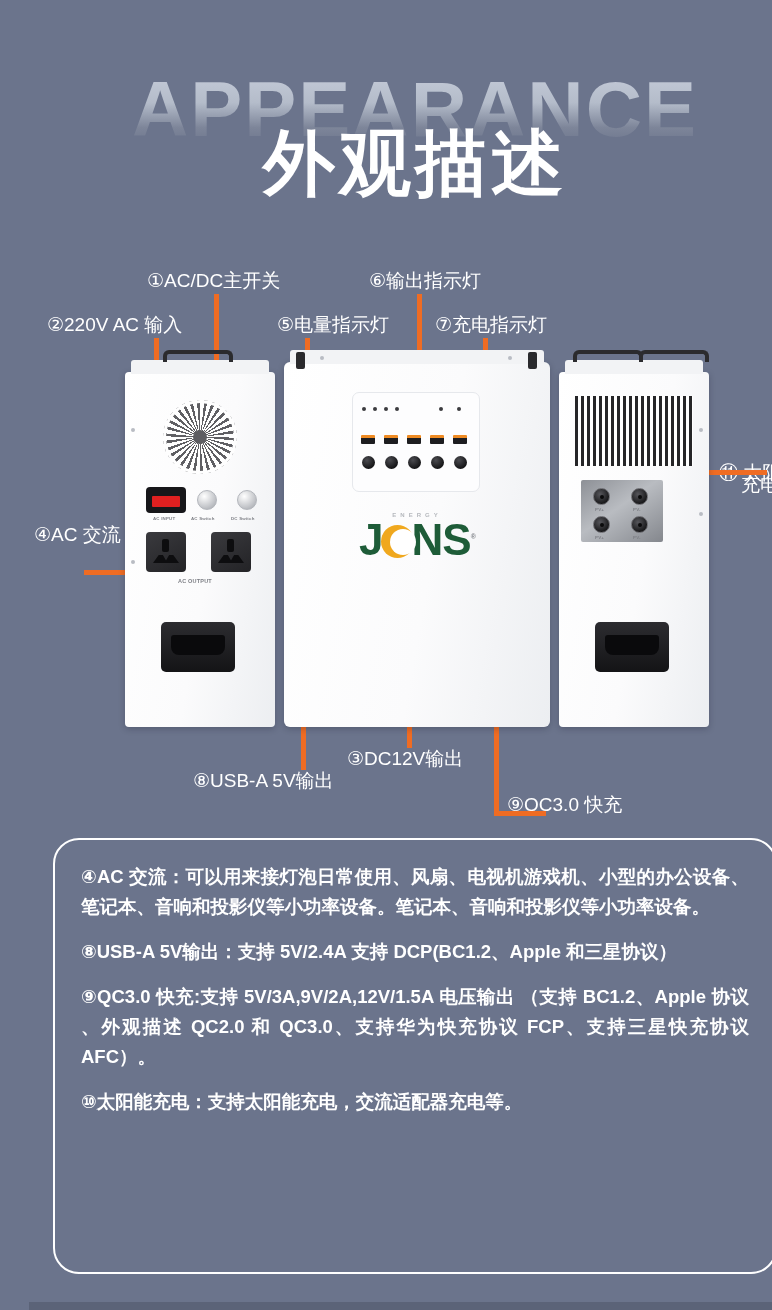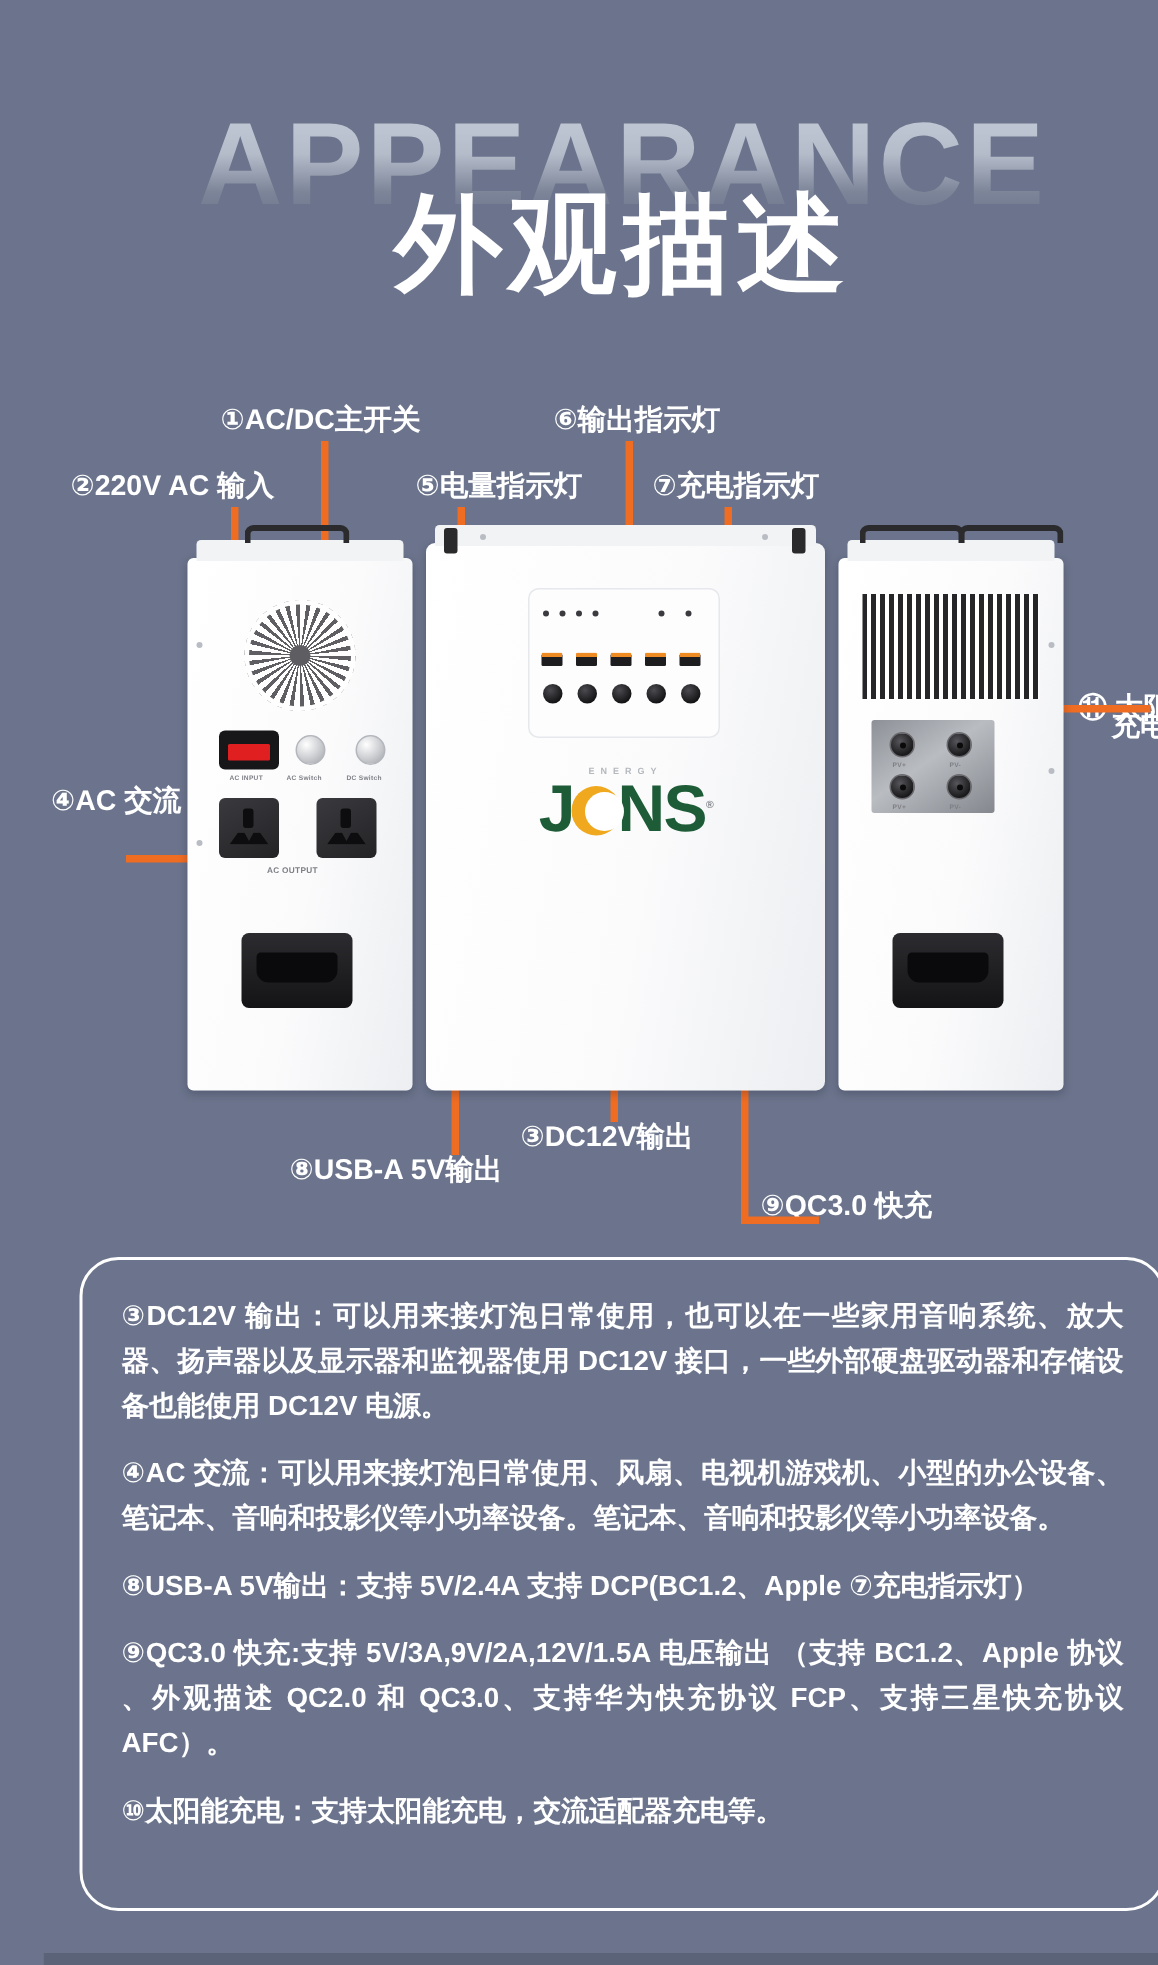"①AC/DC主开关" .label { font-weight: 700 -> 400 }
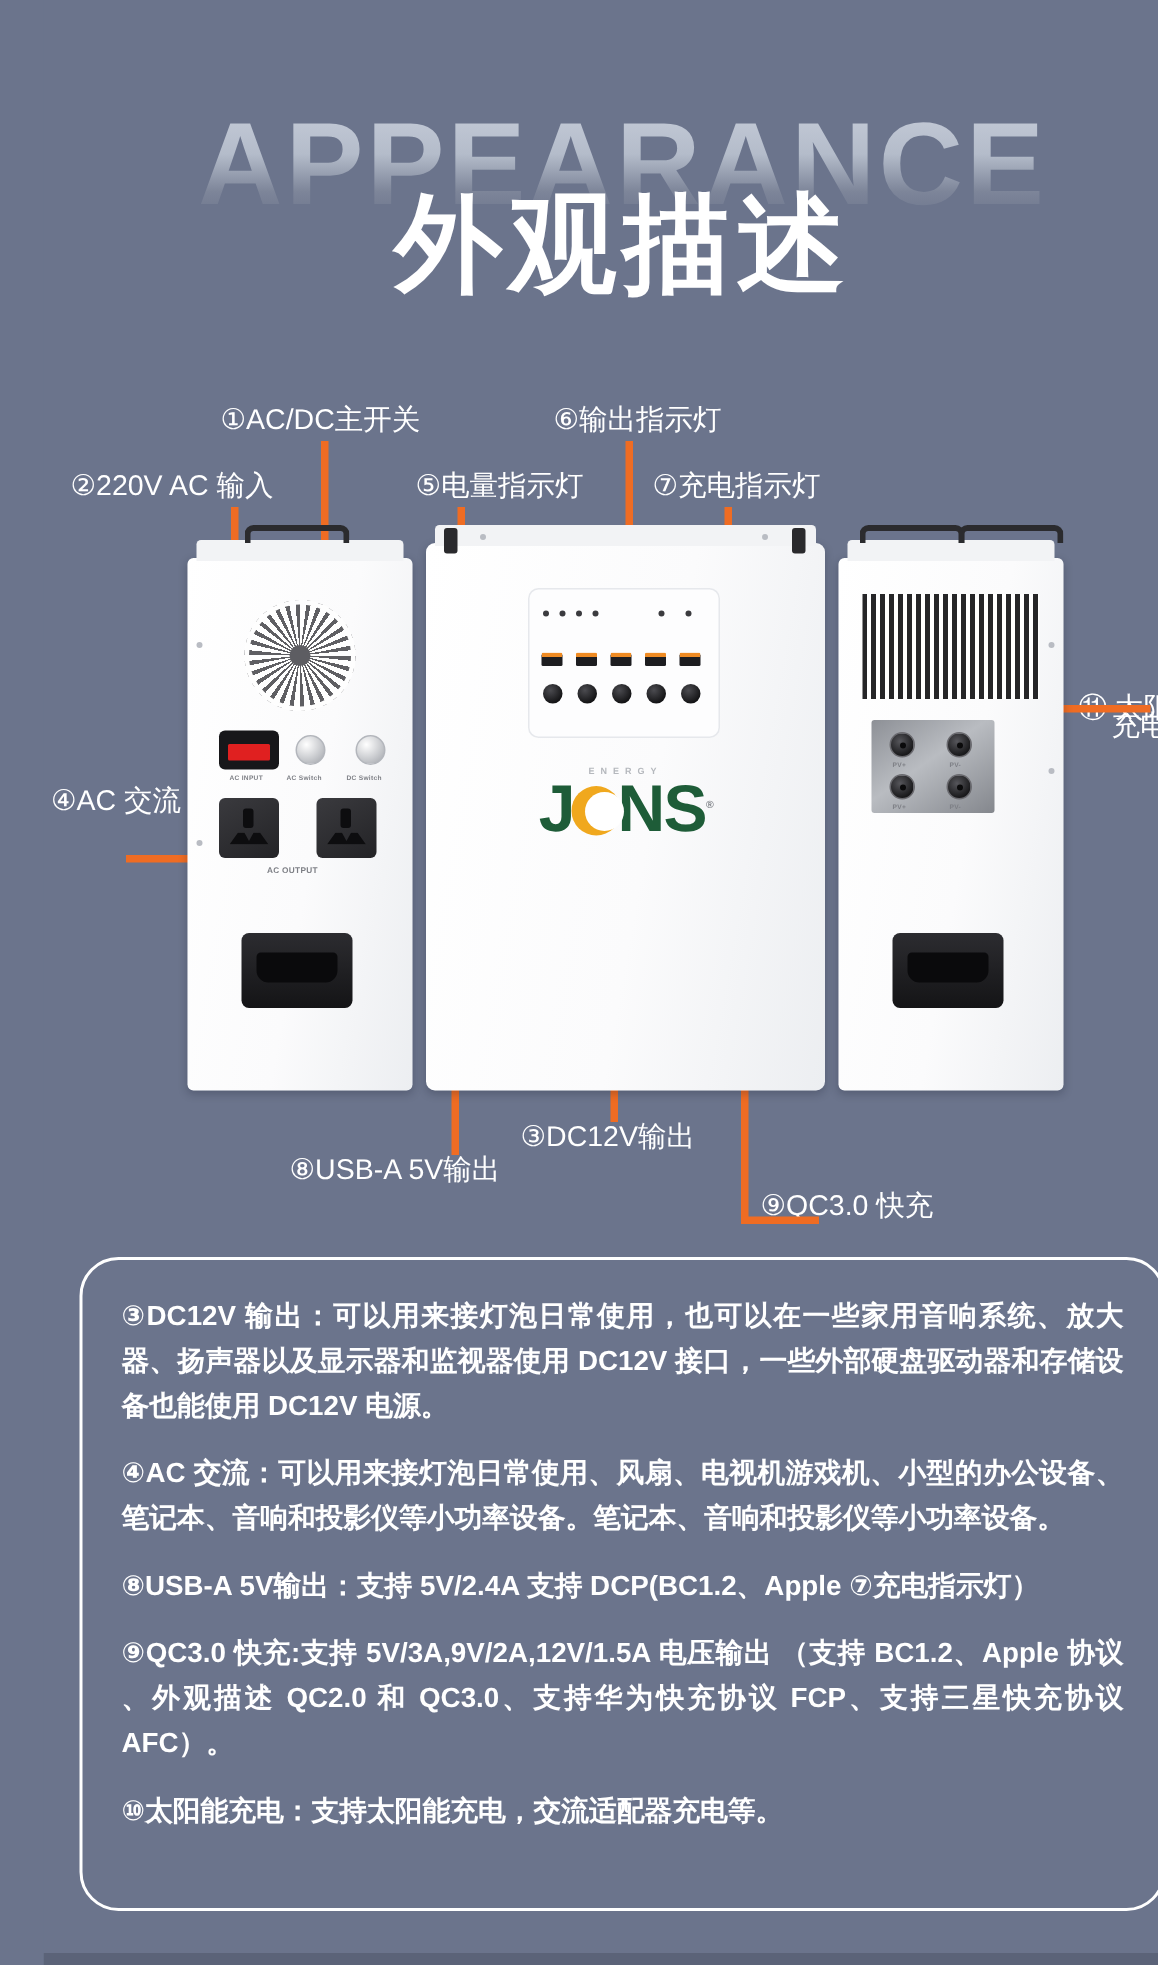"③DC12V" p.desc-p { html: <p>③DC12V 输出：可以用来接灯泡日常使用，也可以在一些家用音响系统、放大器、扬声器以及显示器和监视器使用 DC12V 接口，一些外部硬盘驱动器和存储设备也能使用 DC12V 电源。</p> -> none }
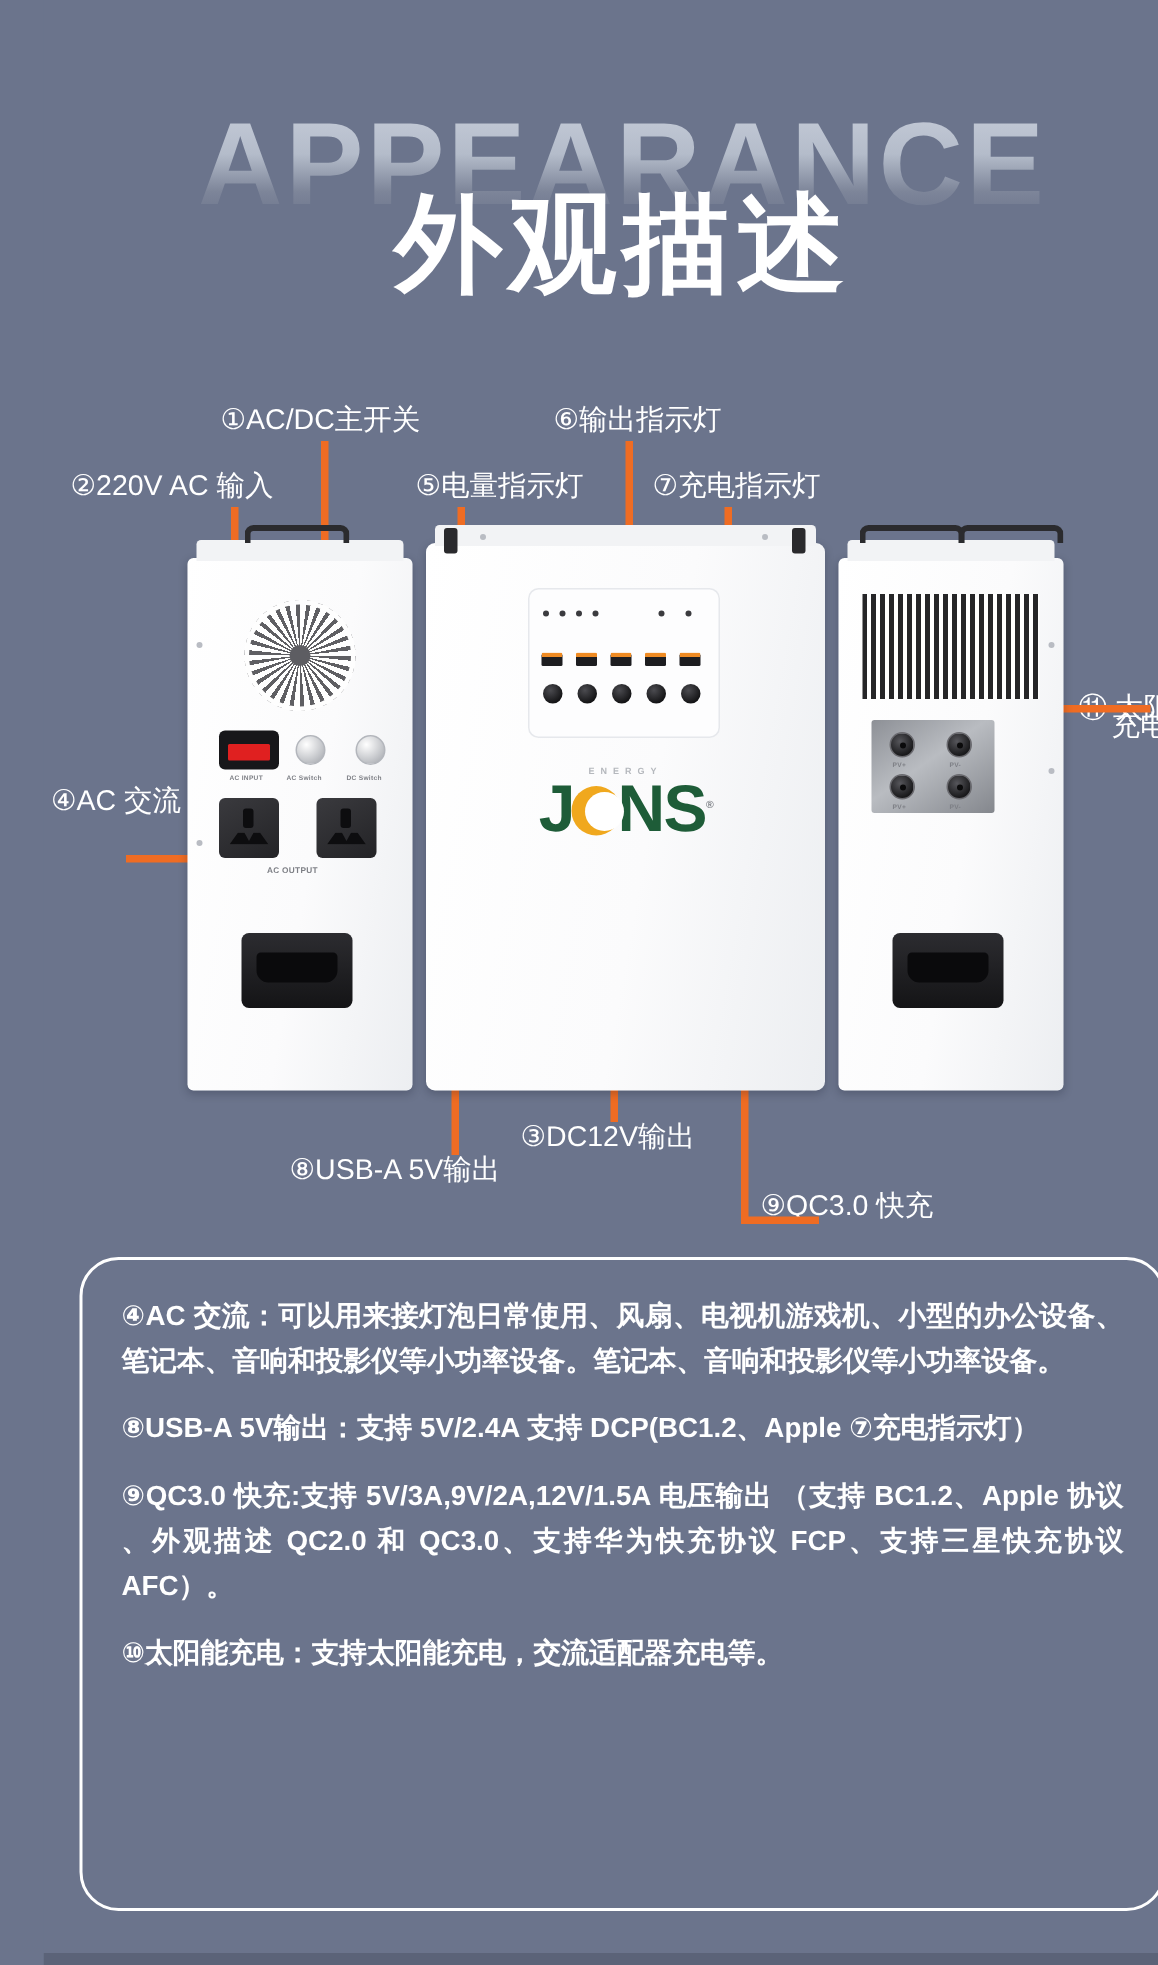"⑧USB-A 5V输出：支持 5V/2.4A 支持" p.desc-p { text: ⑦充电指示灯 -> 和三星协议 }
